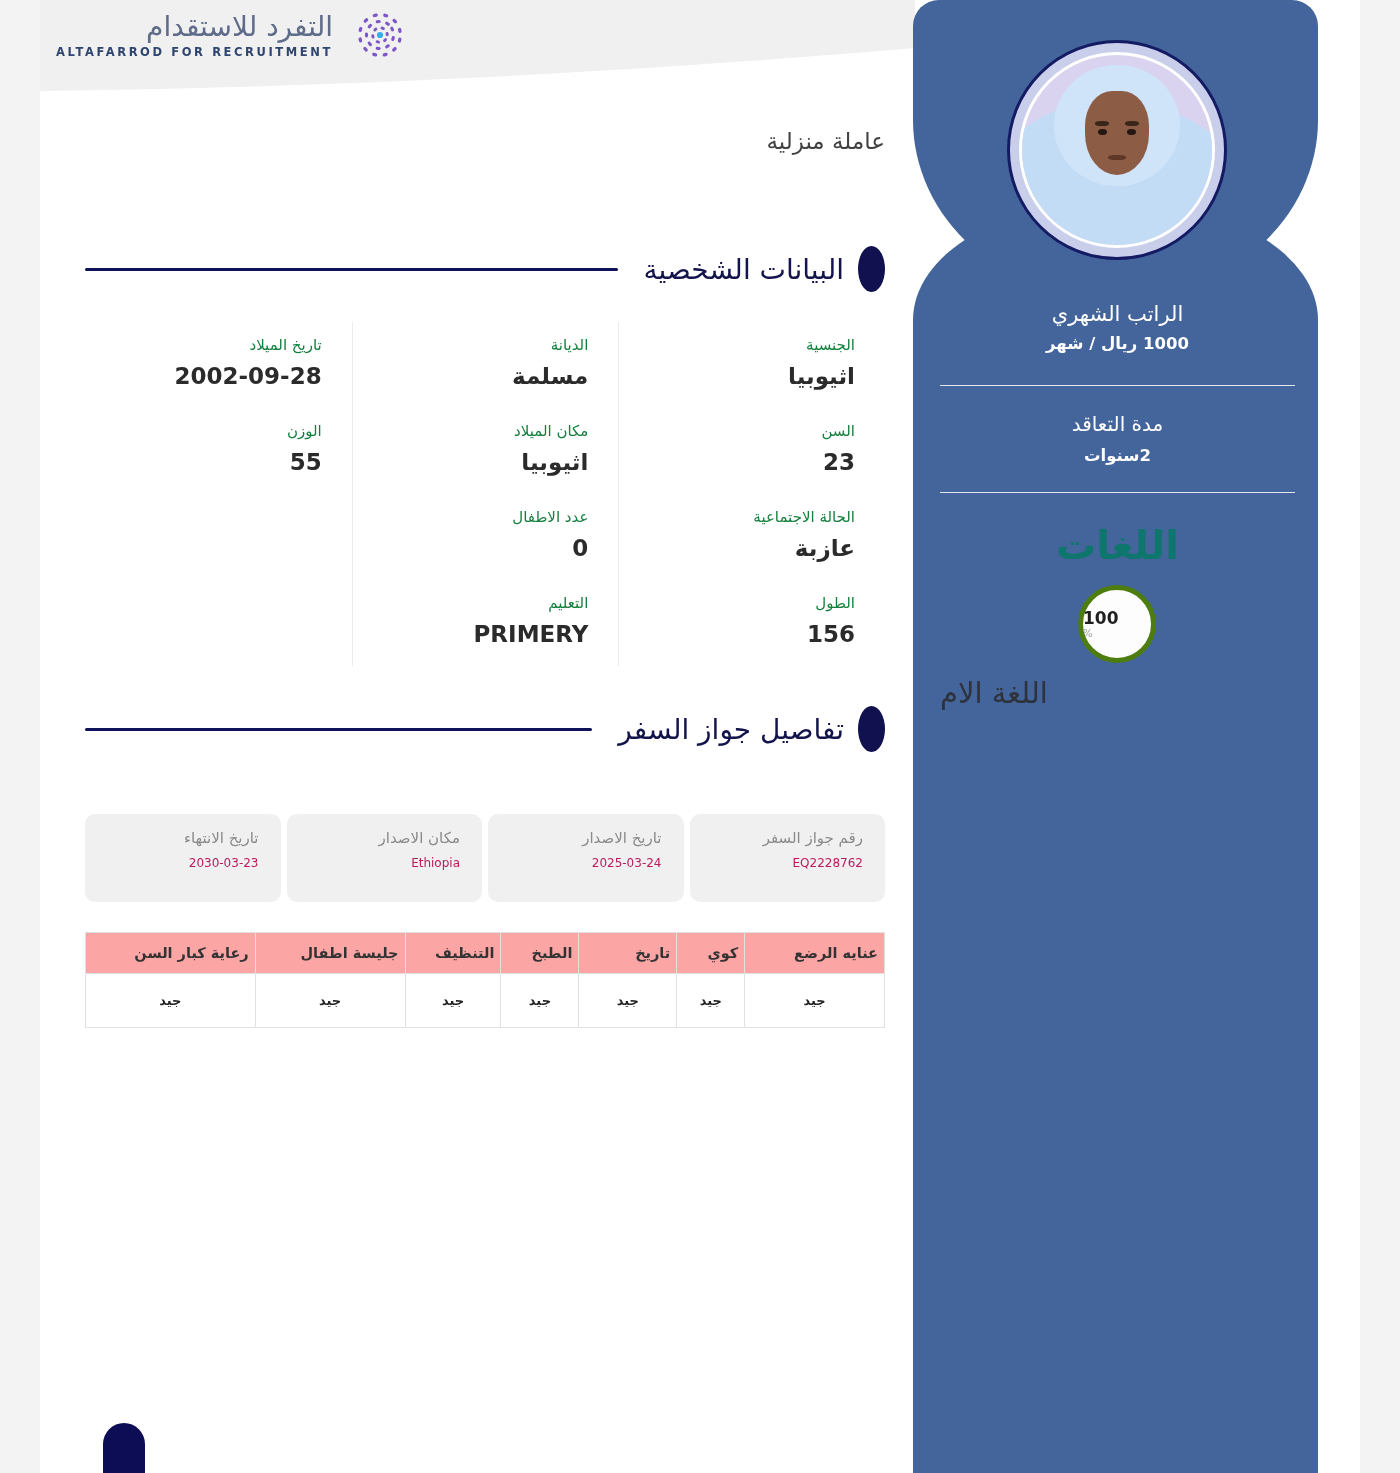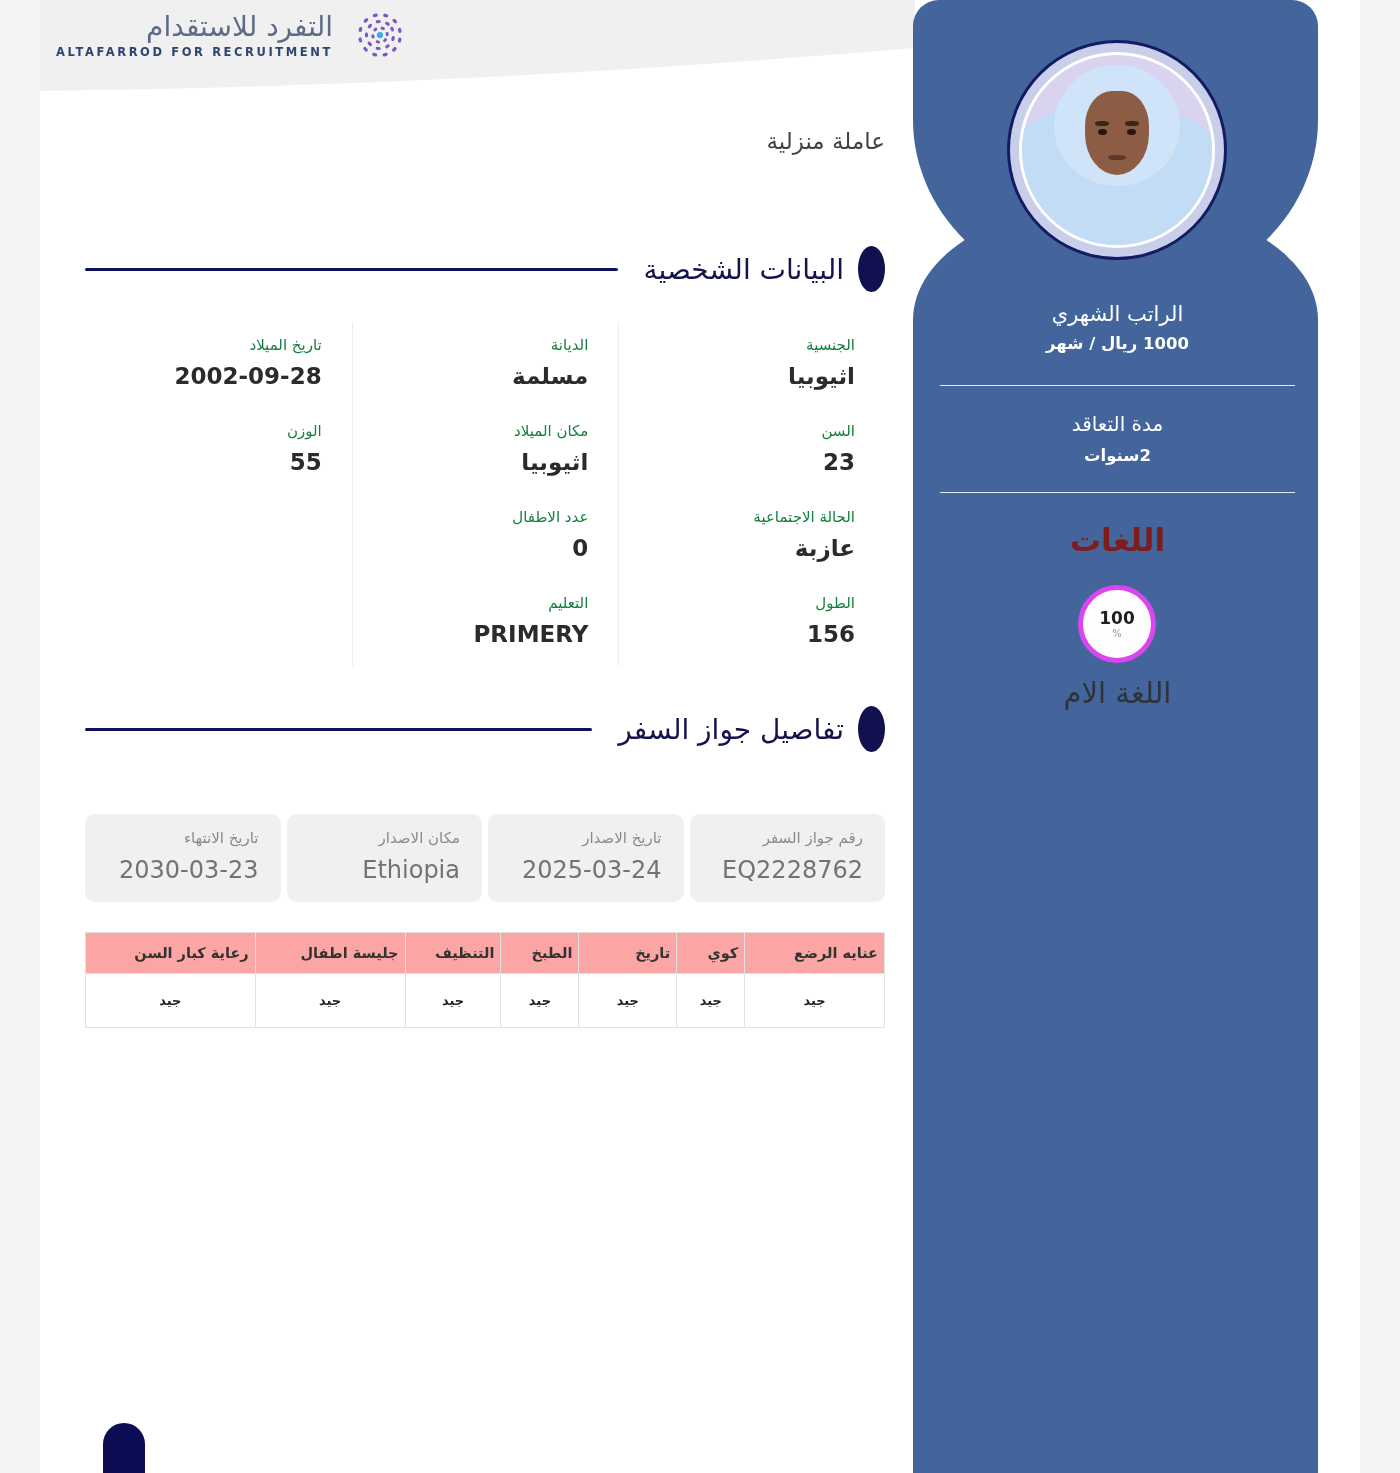"اللغات" .lang-title { color: #7f1d1d -> #0f766e; font-size: 31px -> 40px }
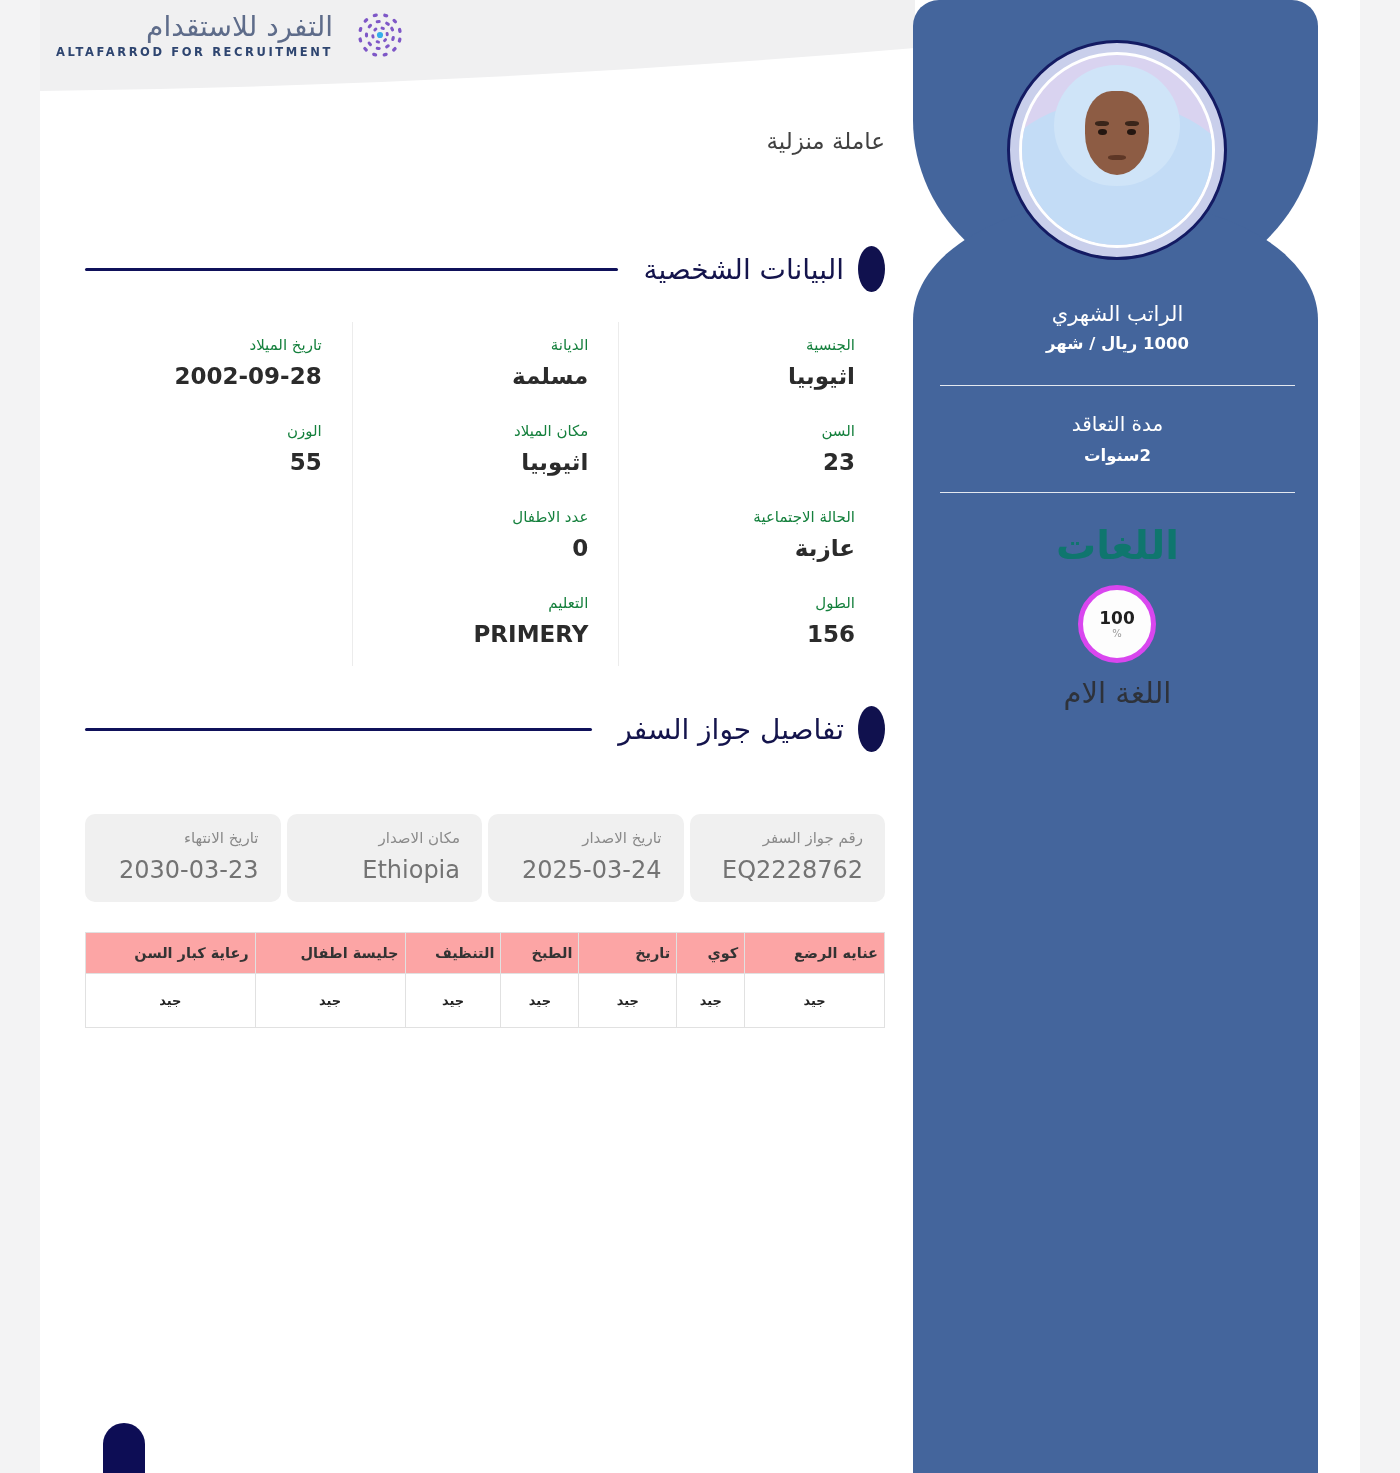"100" .lang-circle { align-items: center -> flex-start; border: 5px solid #d946ef -> 5px solid #4d7c0f }
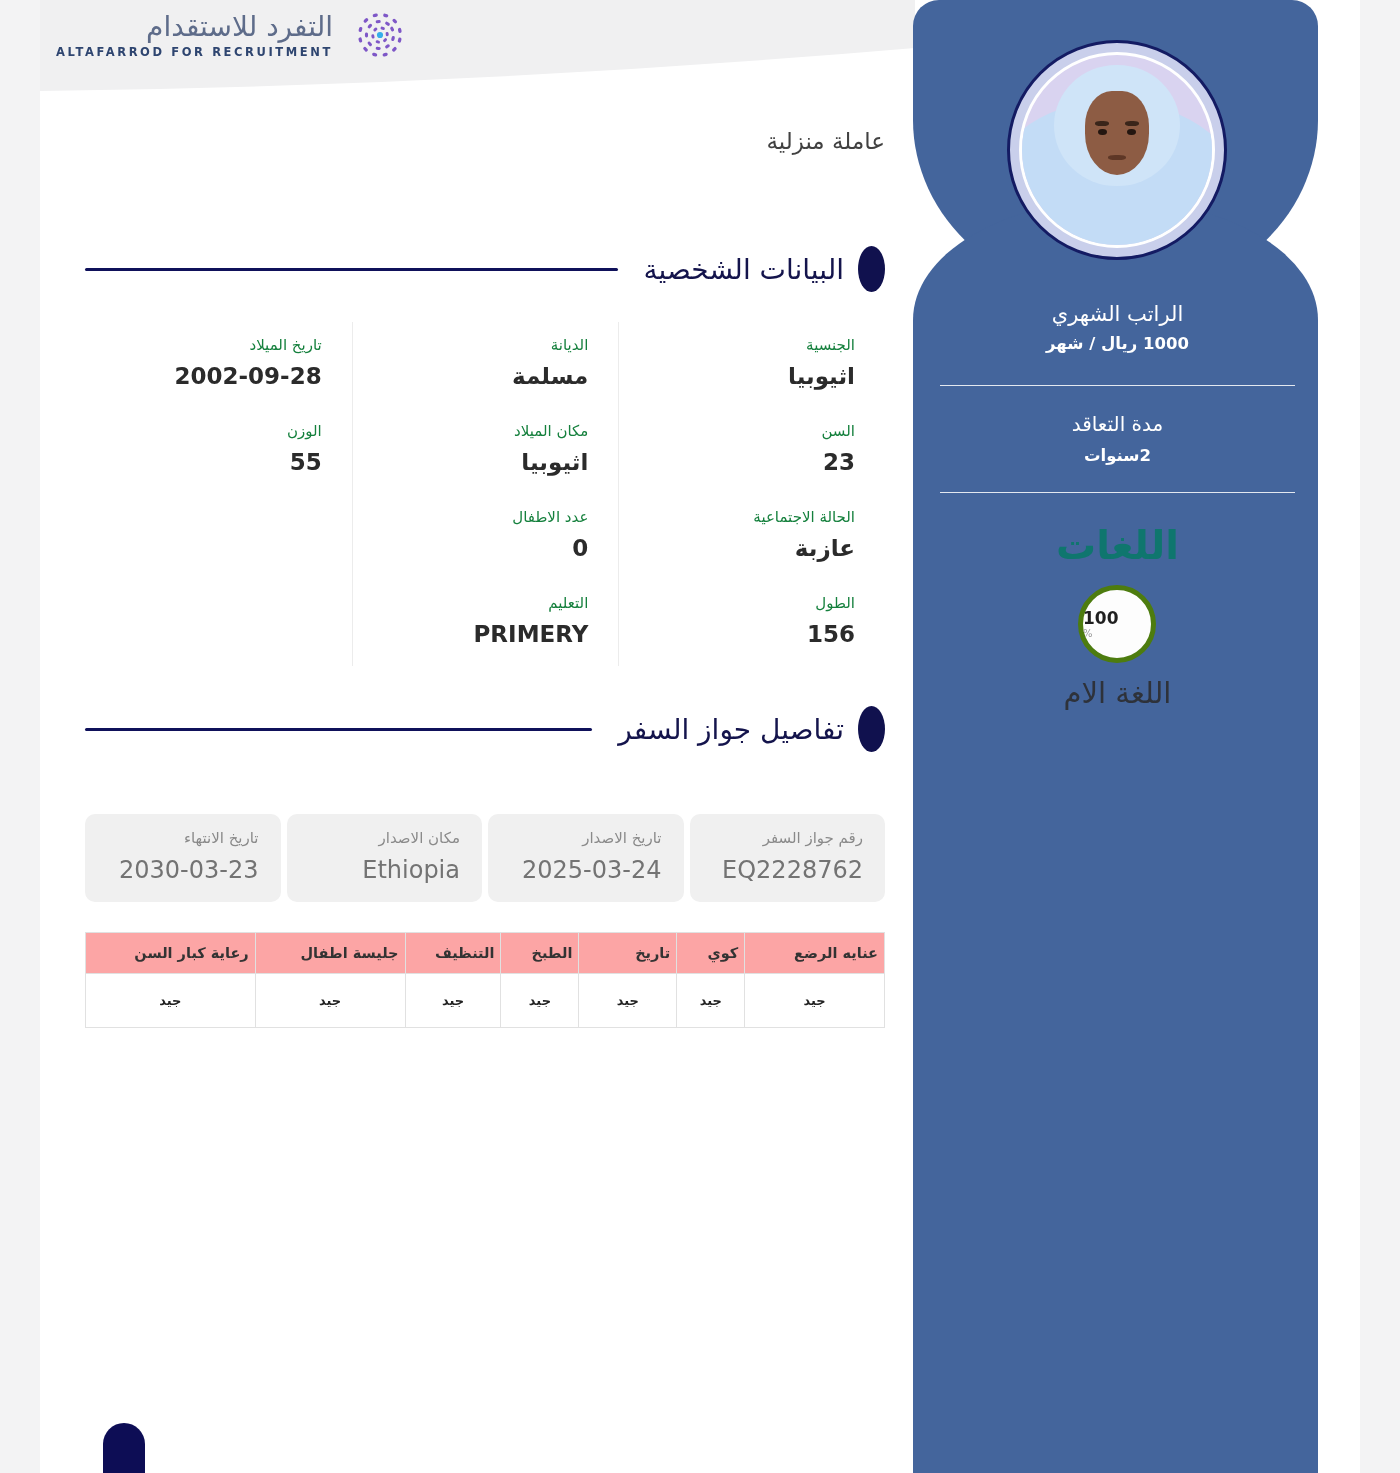"اللغة الام" .lang-label { text-align: center -> left }
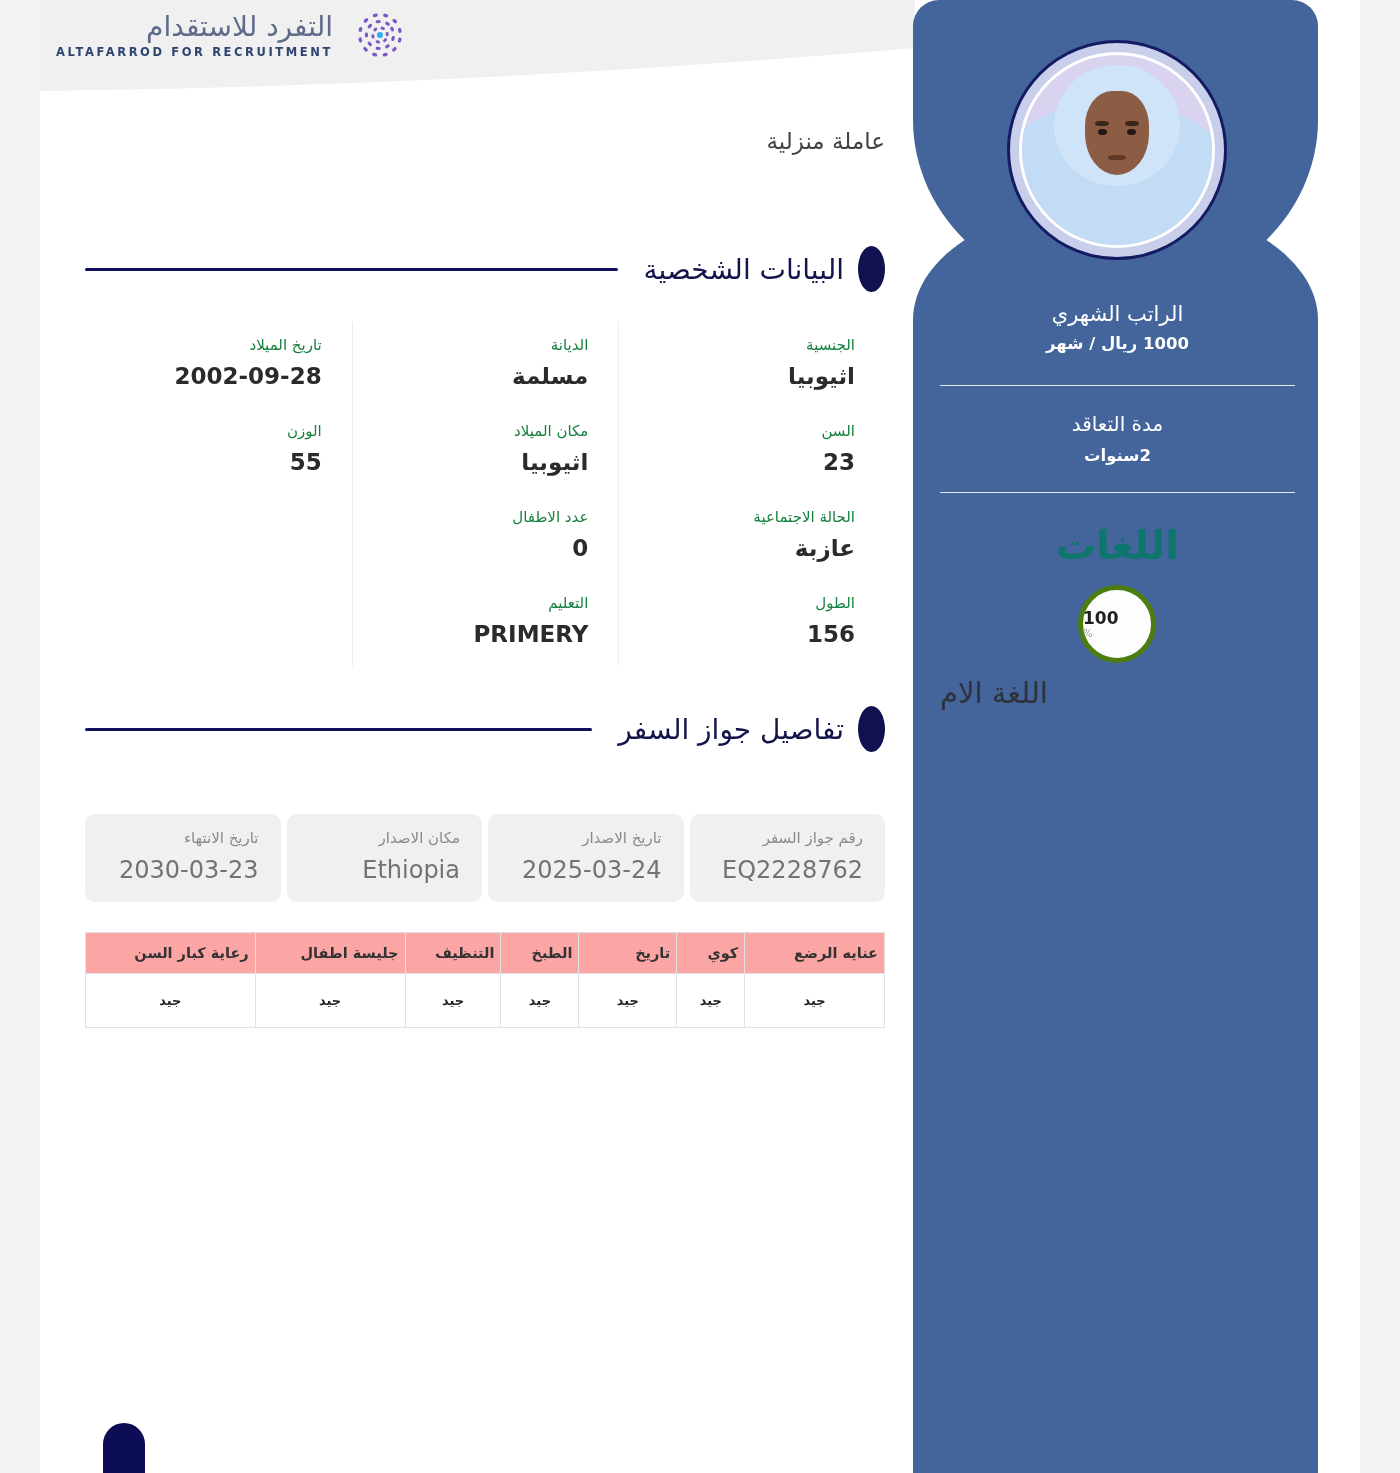"2030-03-23" .pbox-value { color: #737373 -> #be185d; font-size: 24px -> 12px }
